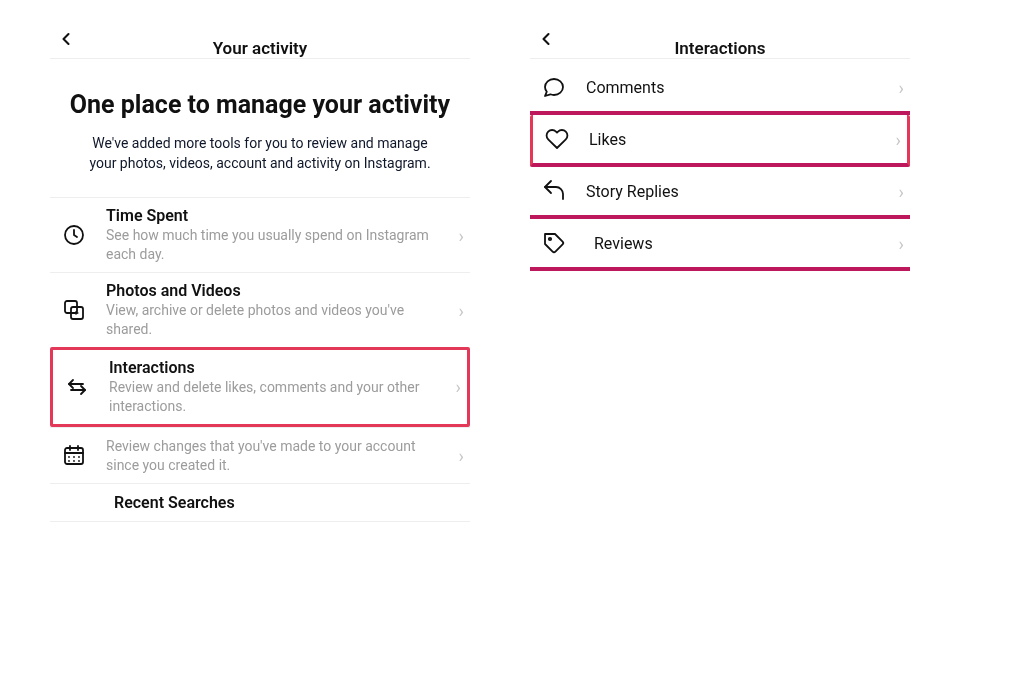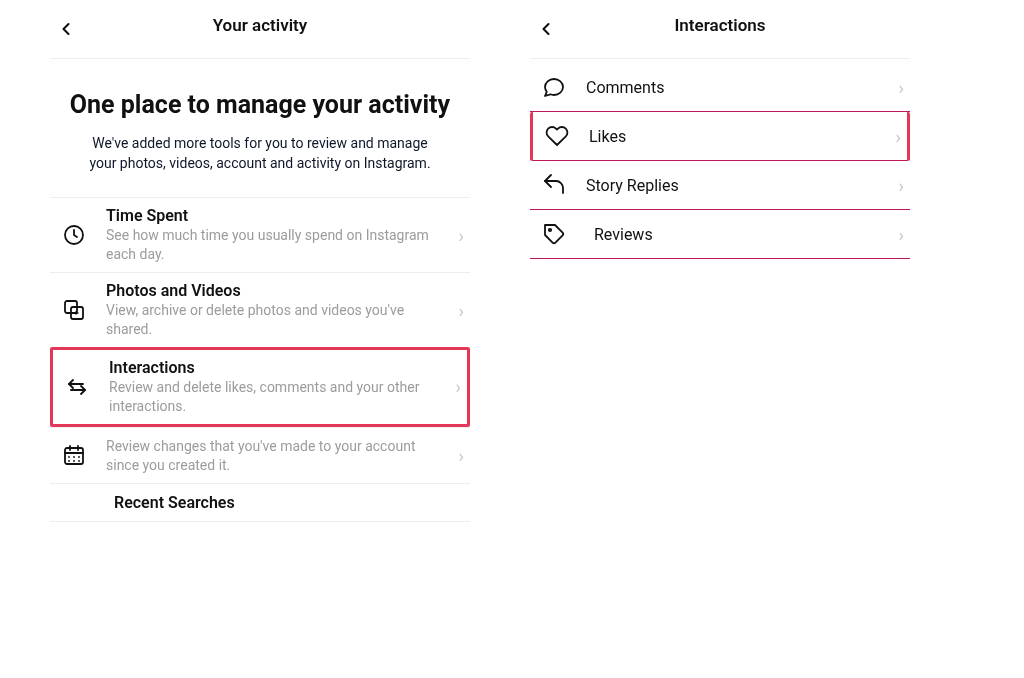"Your activity" .header { align-items: flex-start -> flex-end }
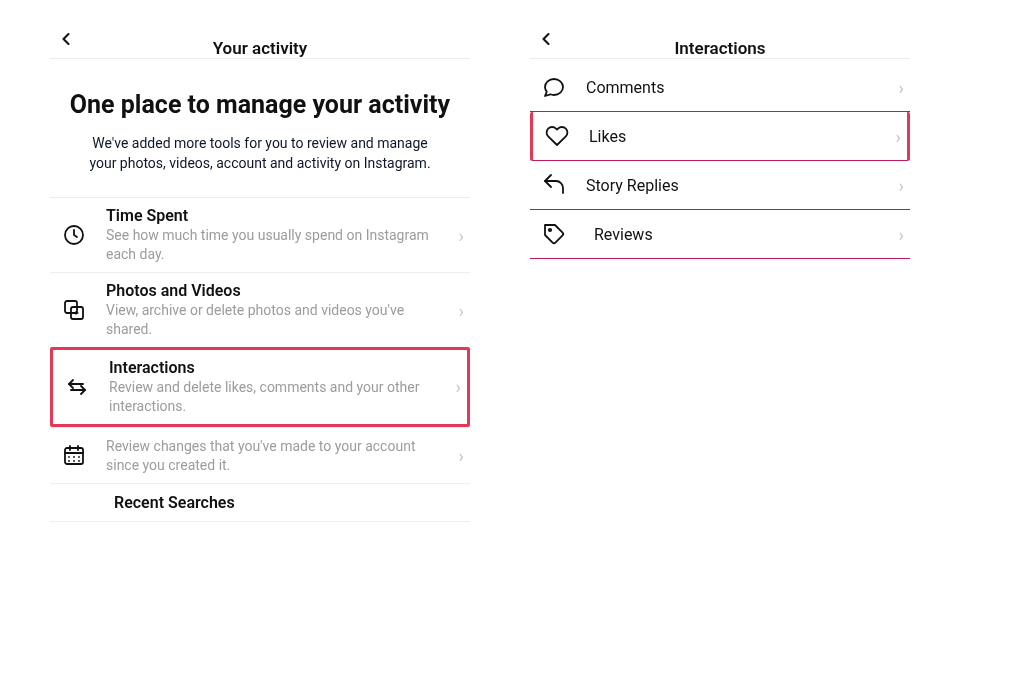"Comments" .panel-right .list .row { border-bottom: 1px solid #be185d -> 4px solid #be185d }
